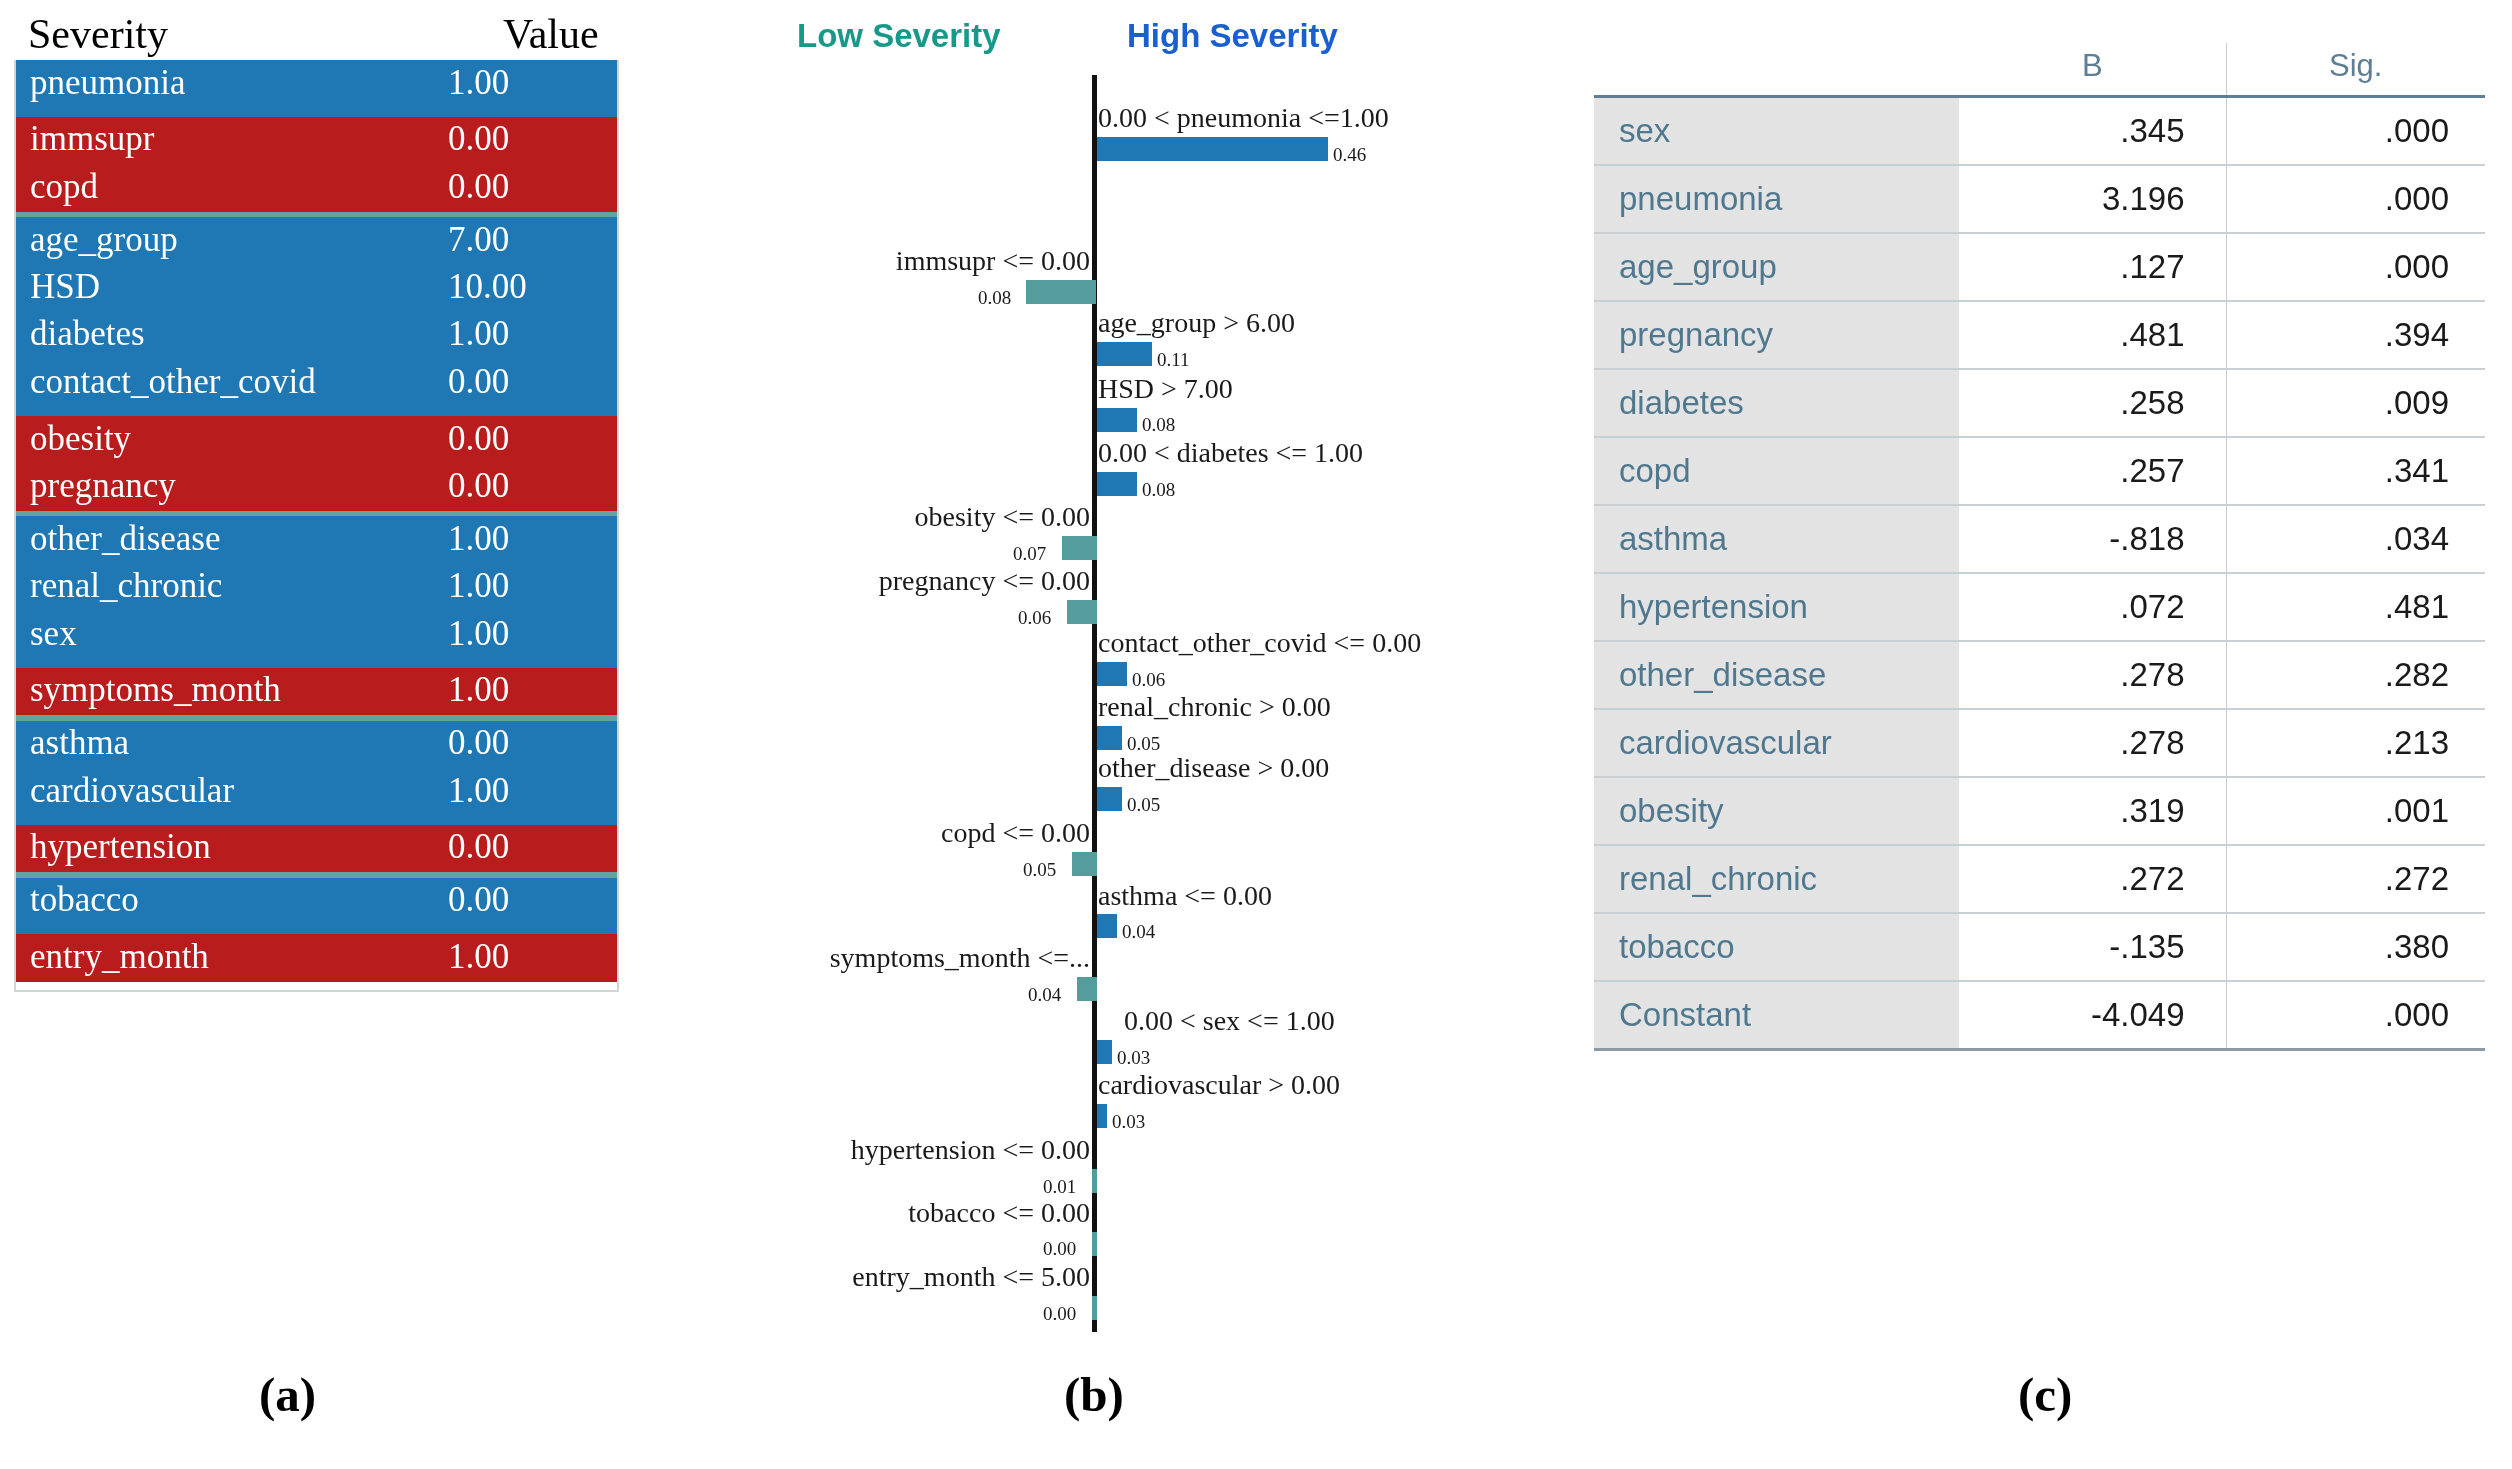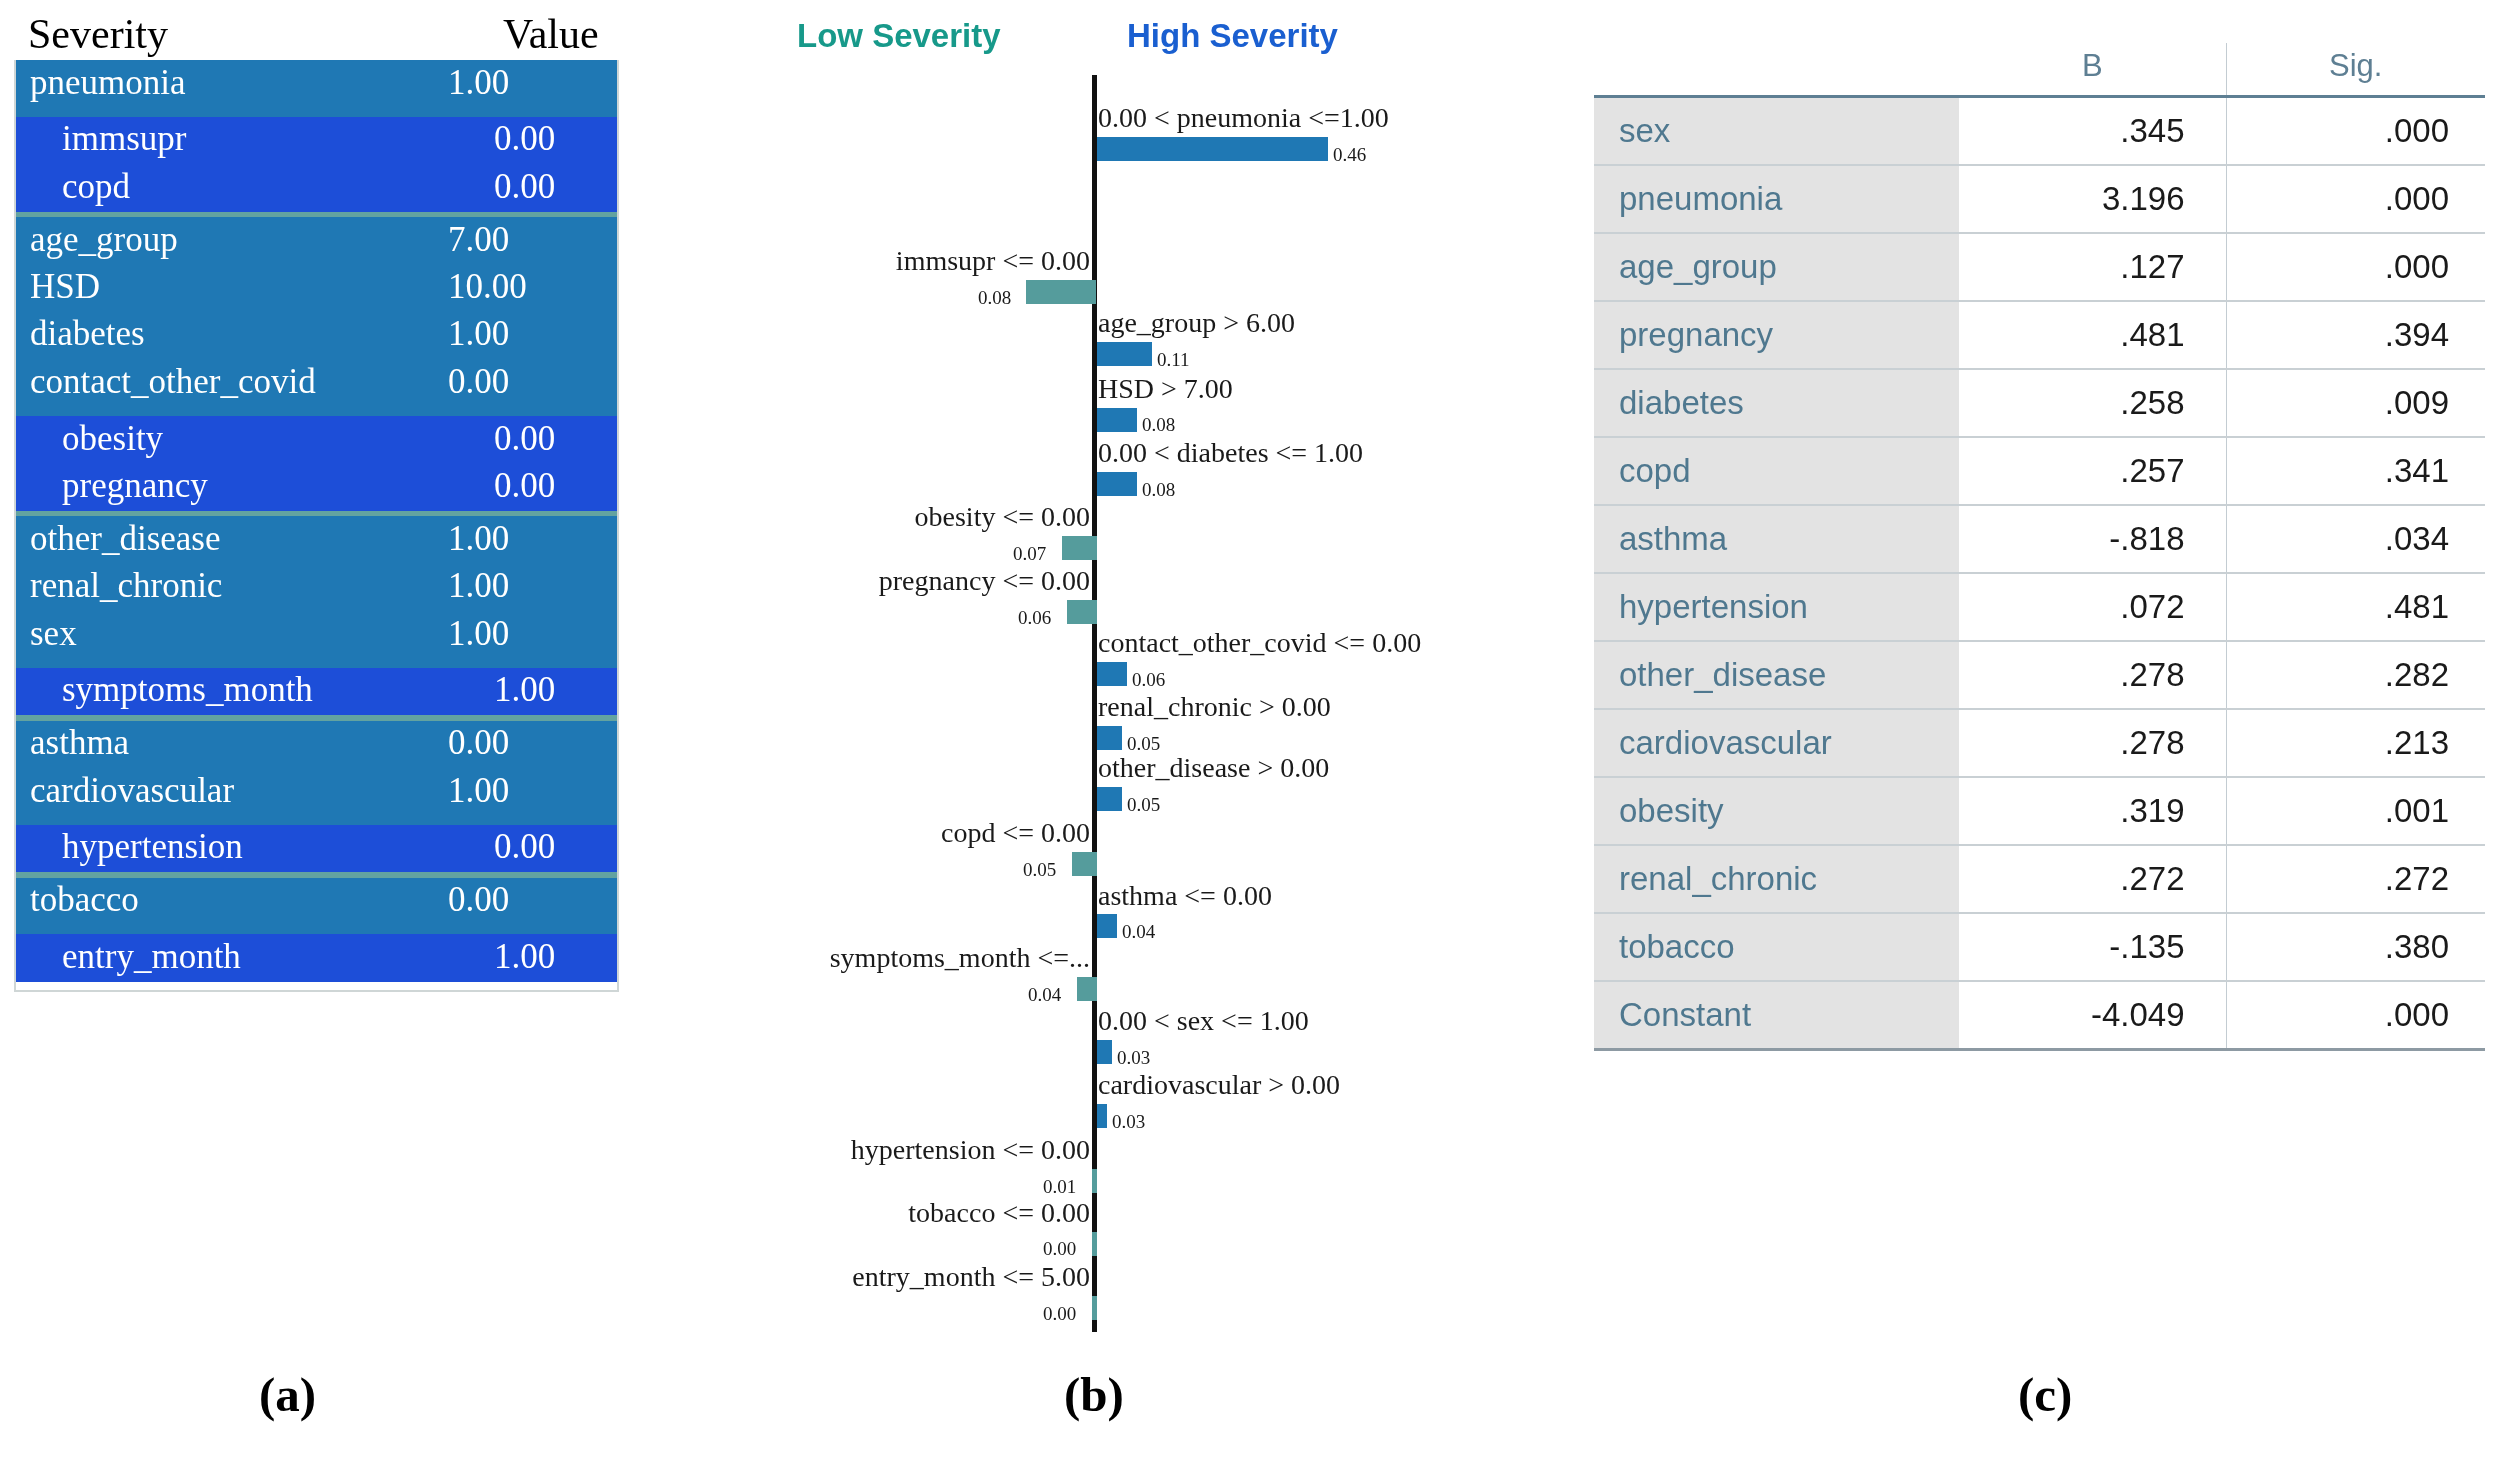"immsupr" #tbl-a tr.band-teal td { background: #1d4ed8 -> #b91c1c; padding-left: 46px -> none }
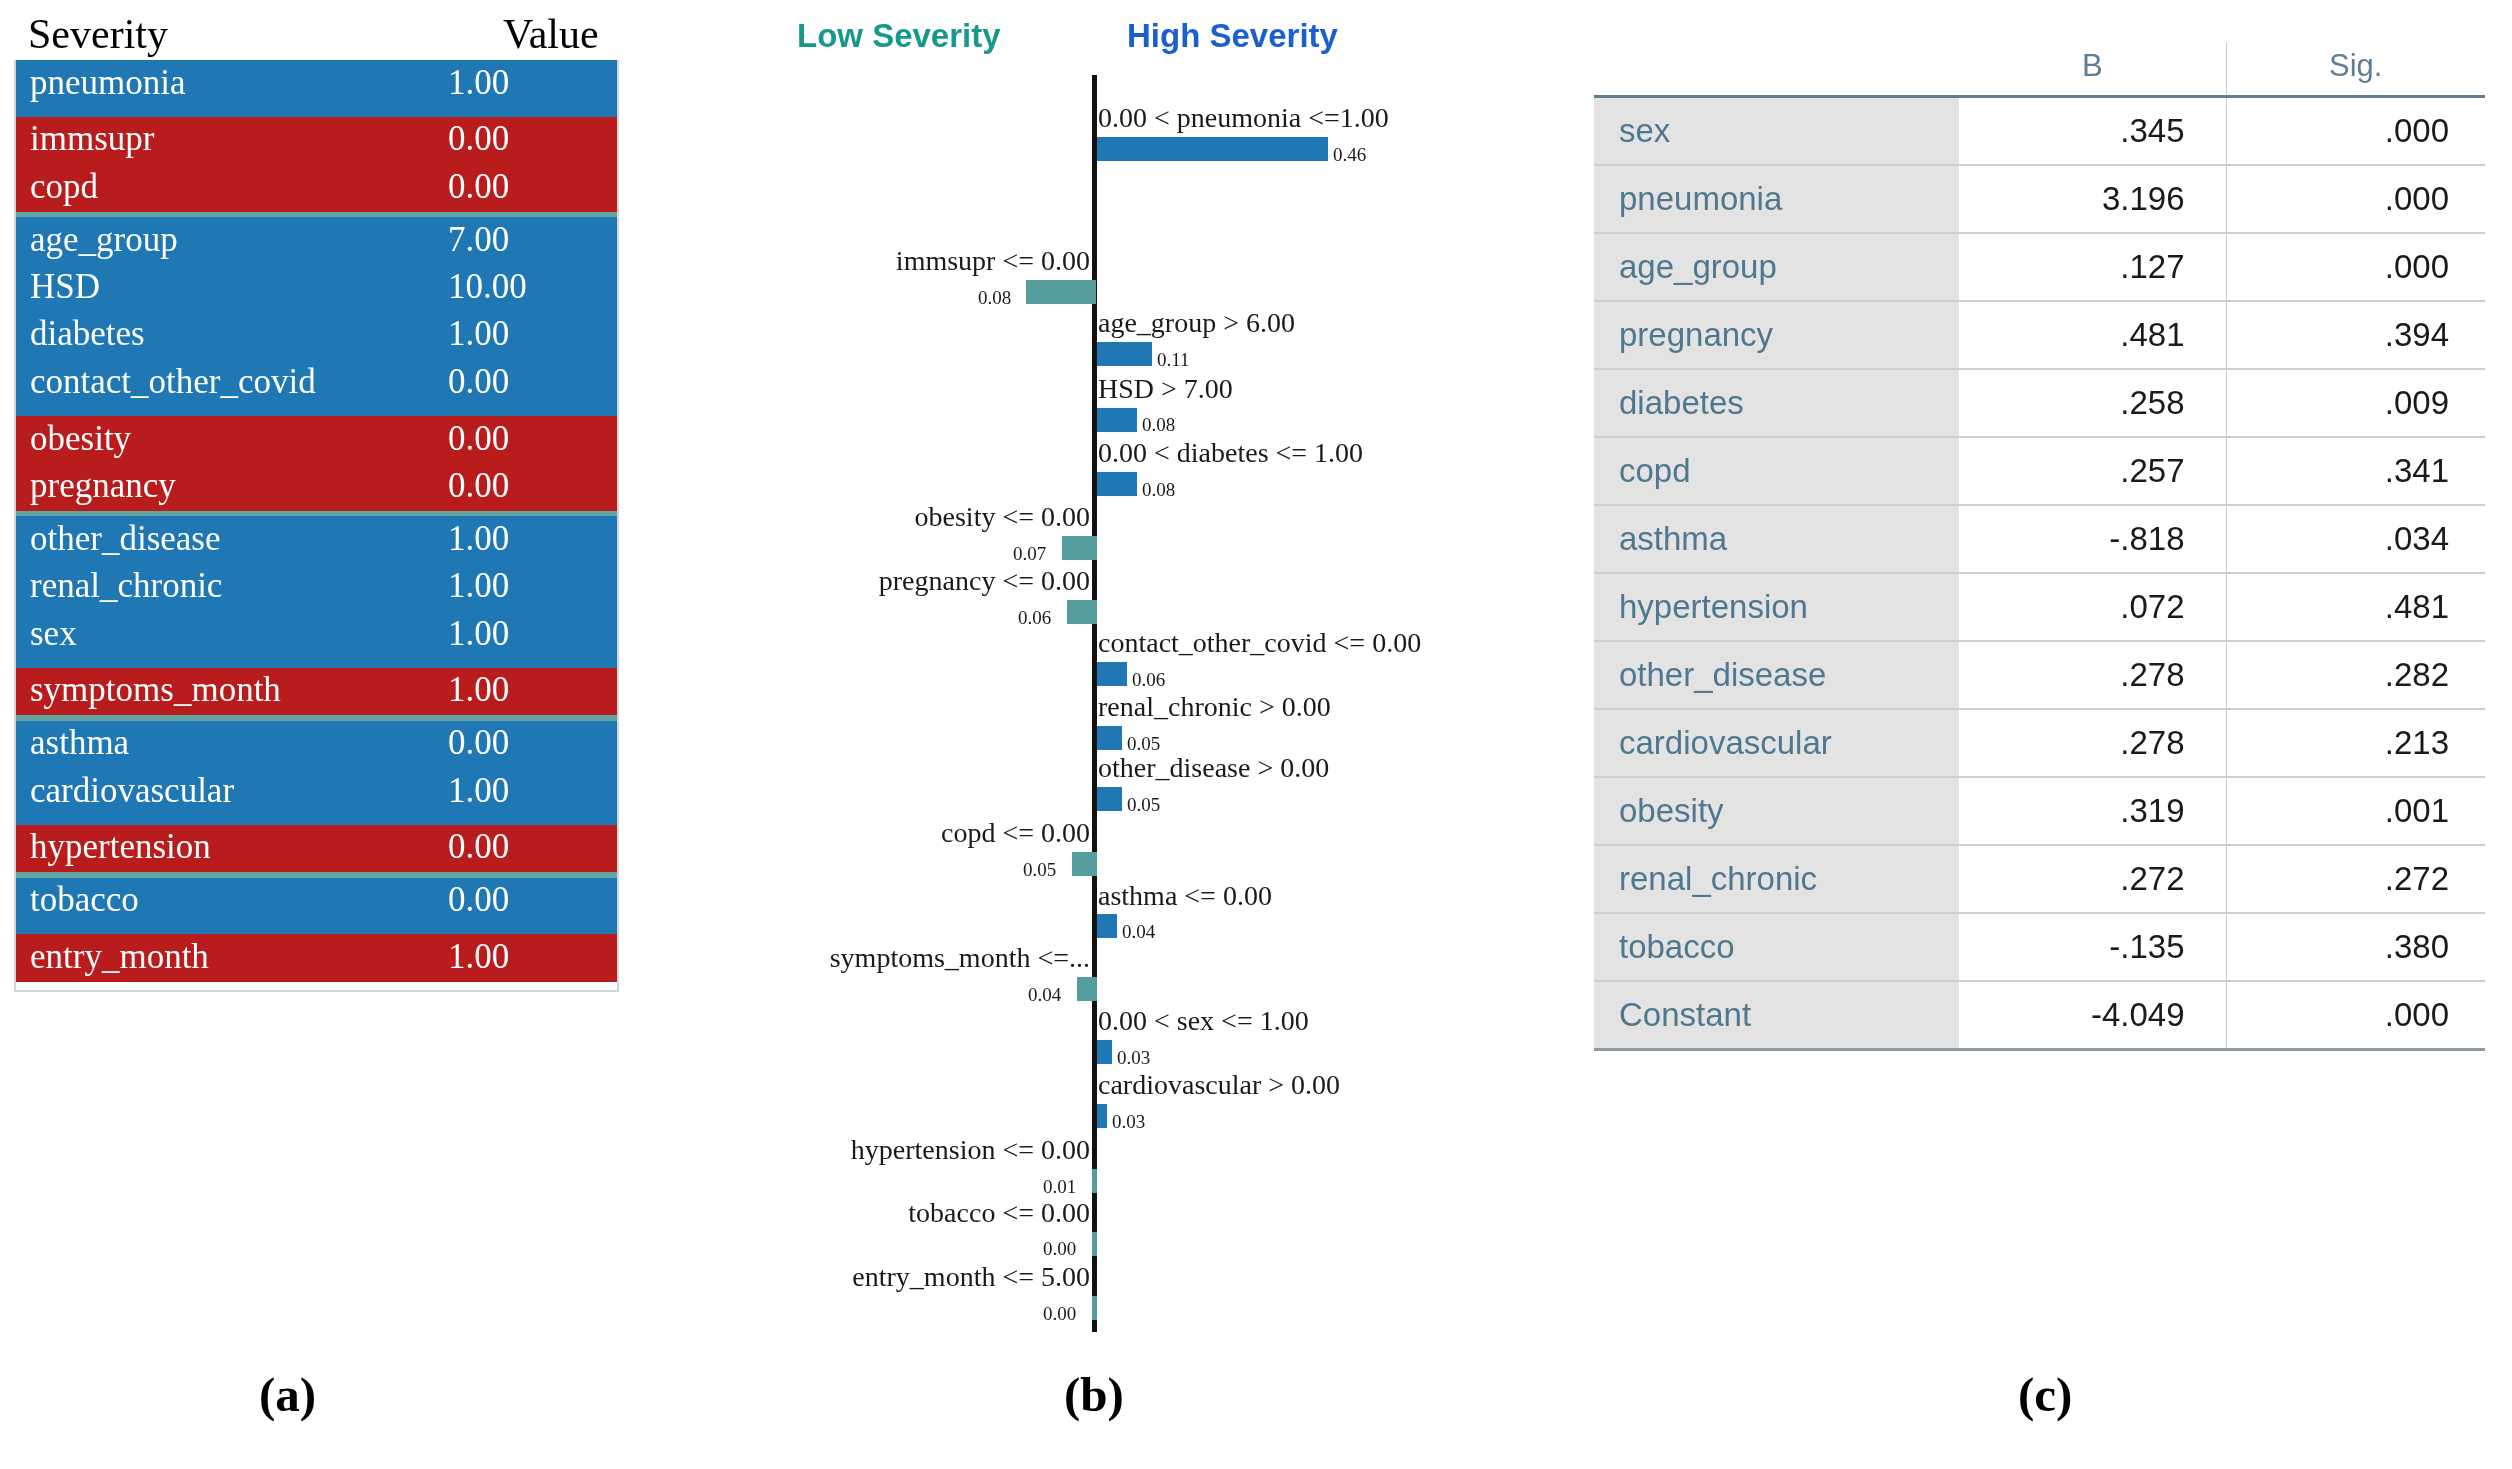"0.00 < sex <= 1.00" div.b-lab { margin-left: none -> 26px }
